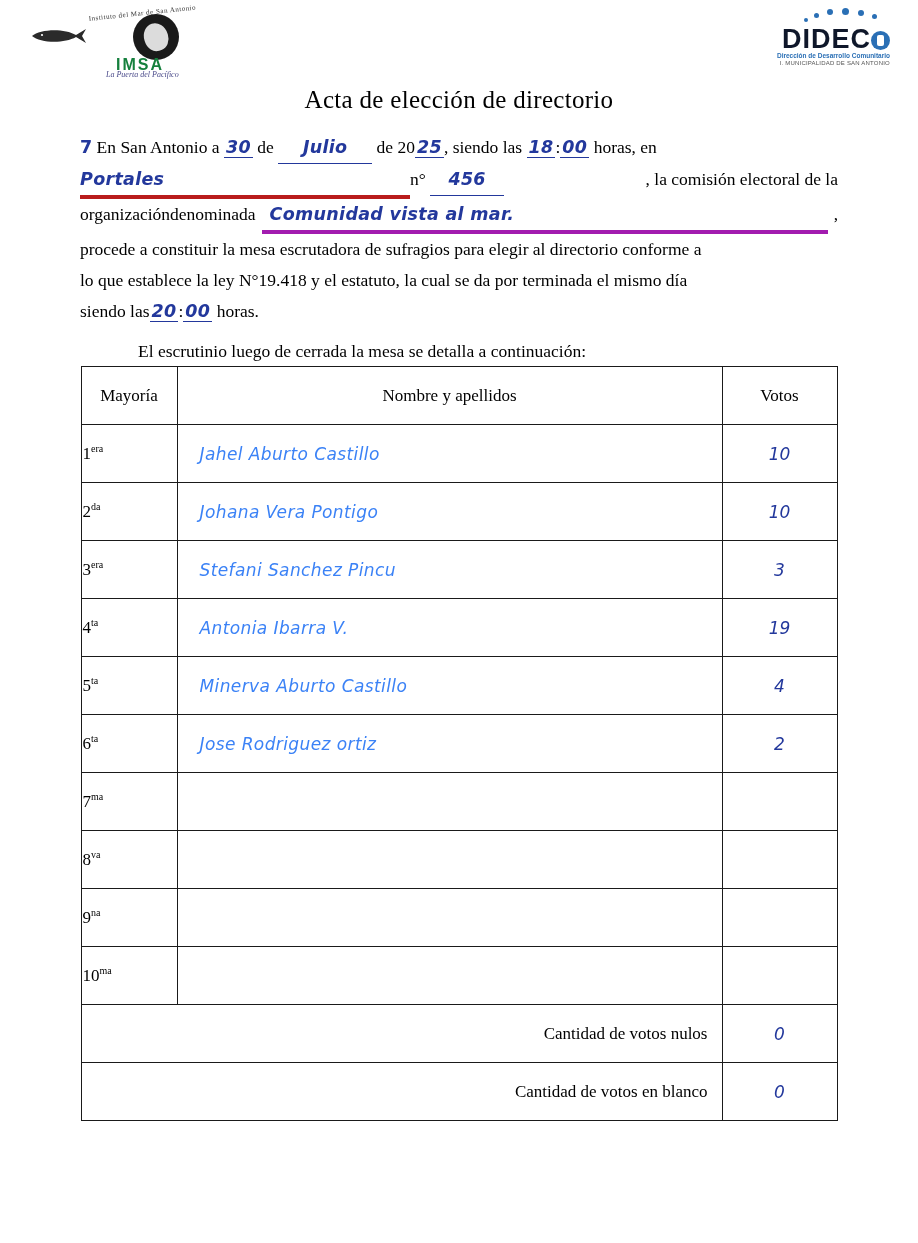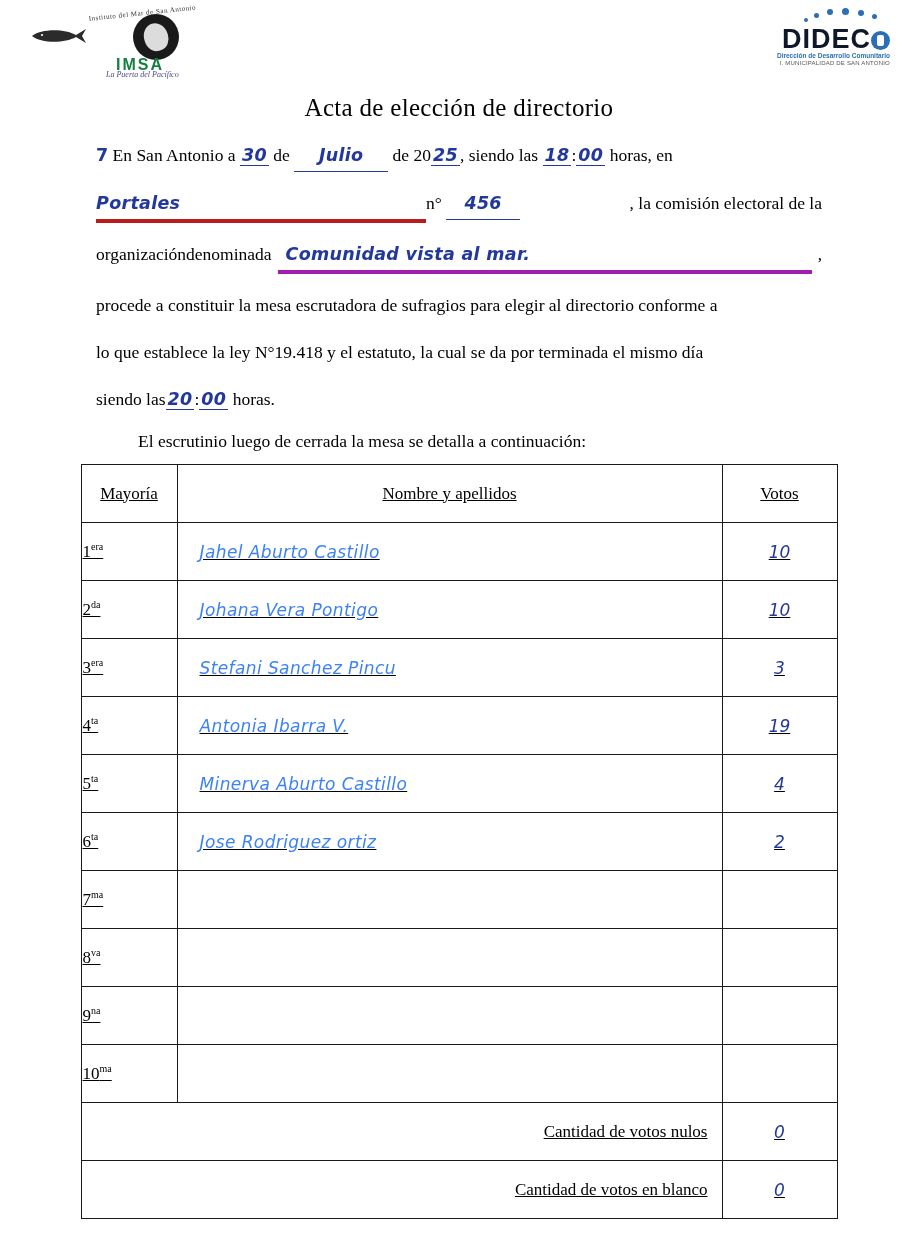"Acta de elección de directorio" .doc-title { margin-top: 16px -> 8px }
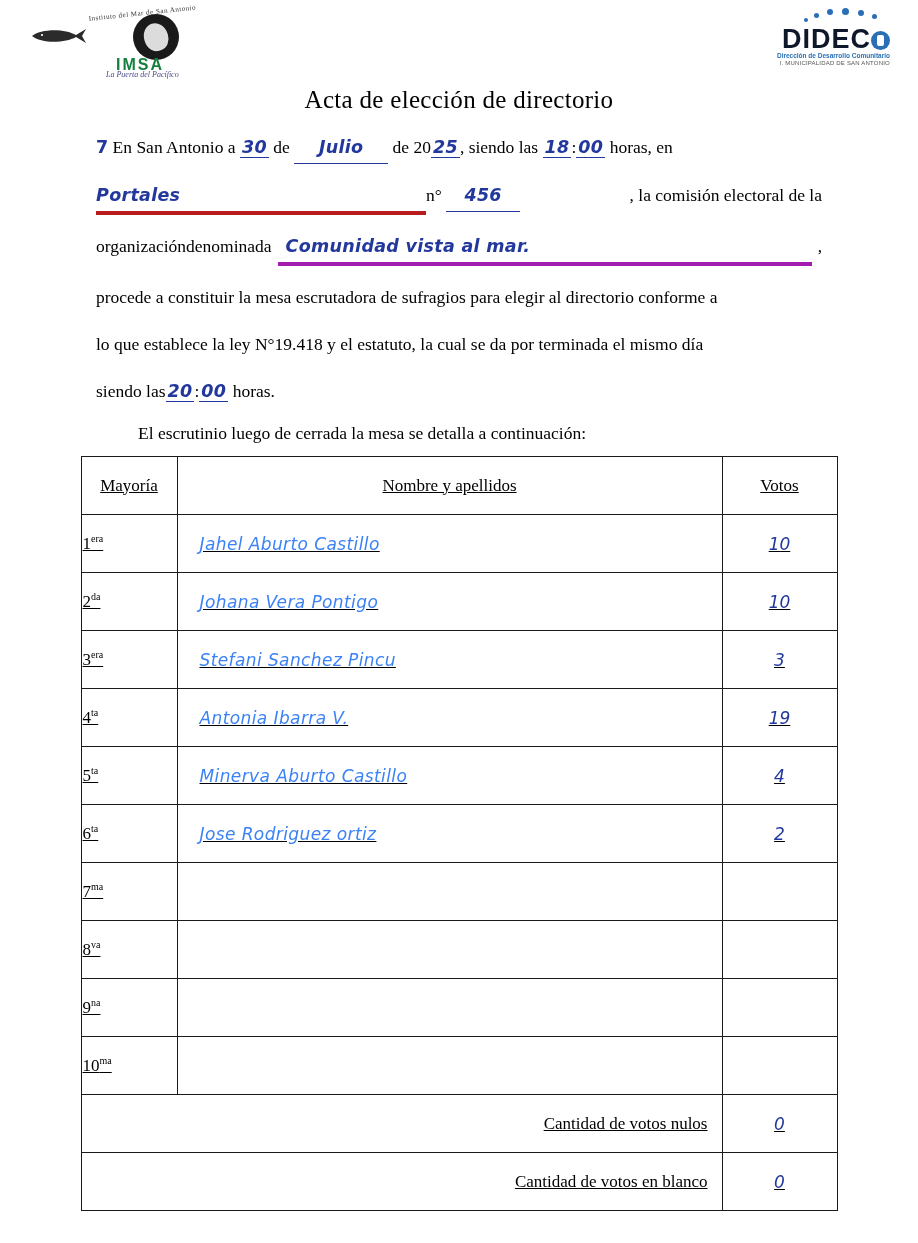"7 En San Antonio a" .body-block p { margin: 16px -> 0 }
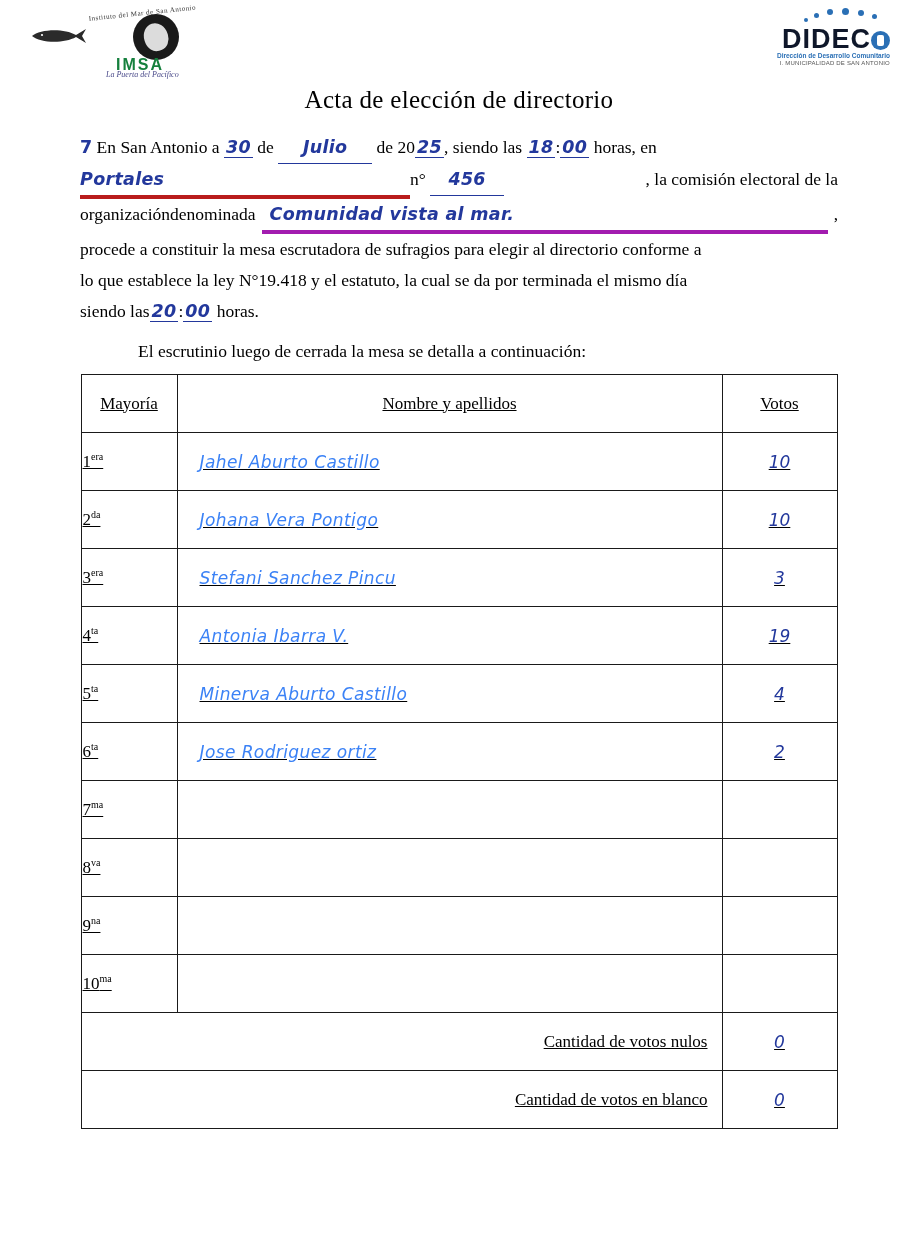"Mayoría" table.acta { margin: 12px auto 0 auto -> 4px auto 0 auto; text-decoration: underline -> none }
